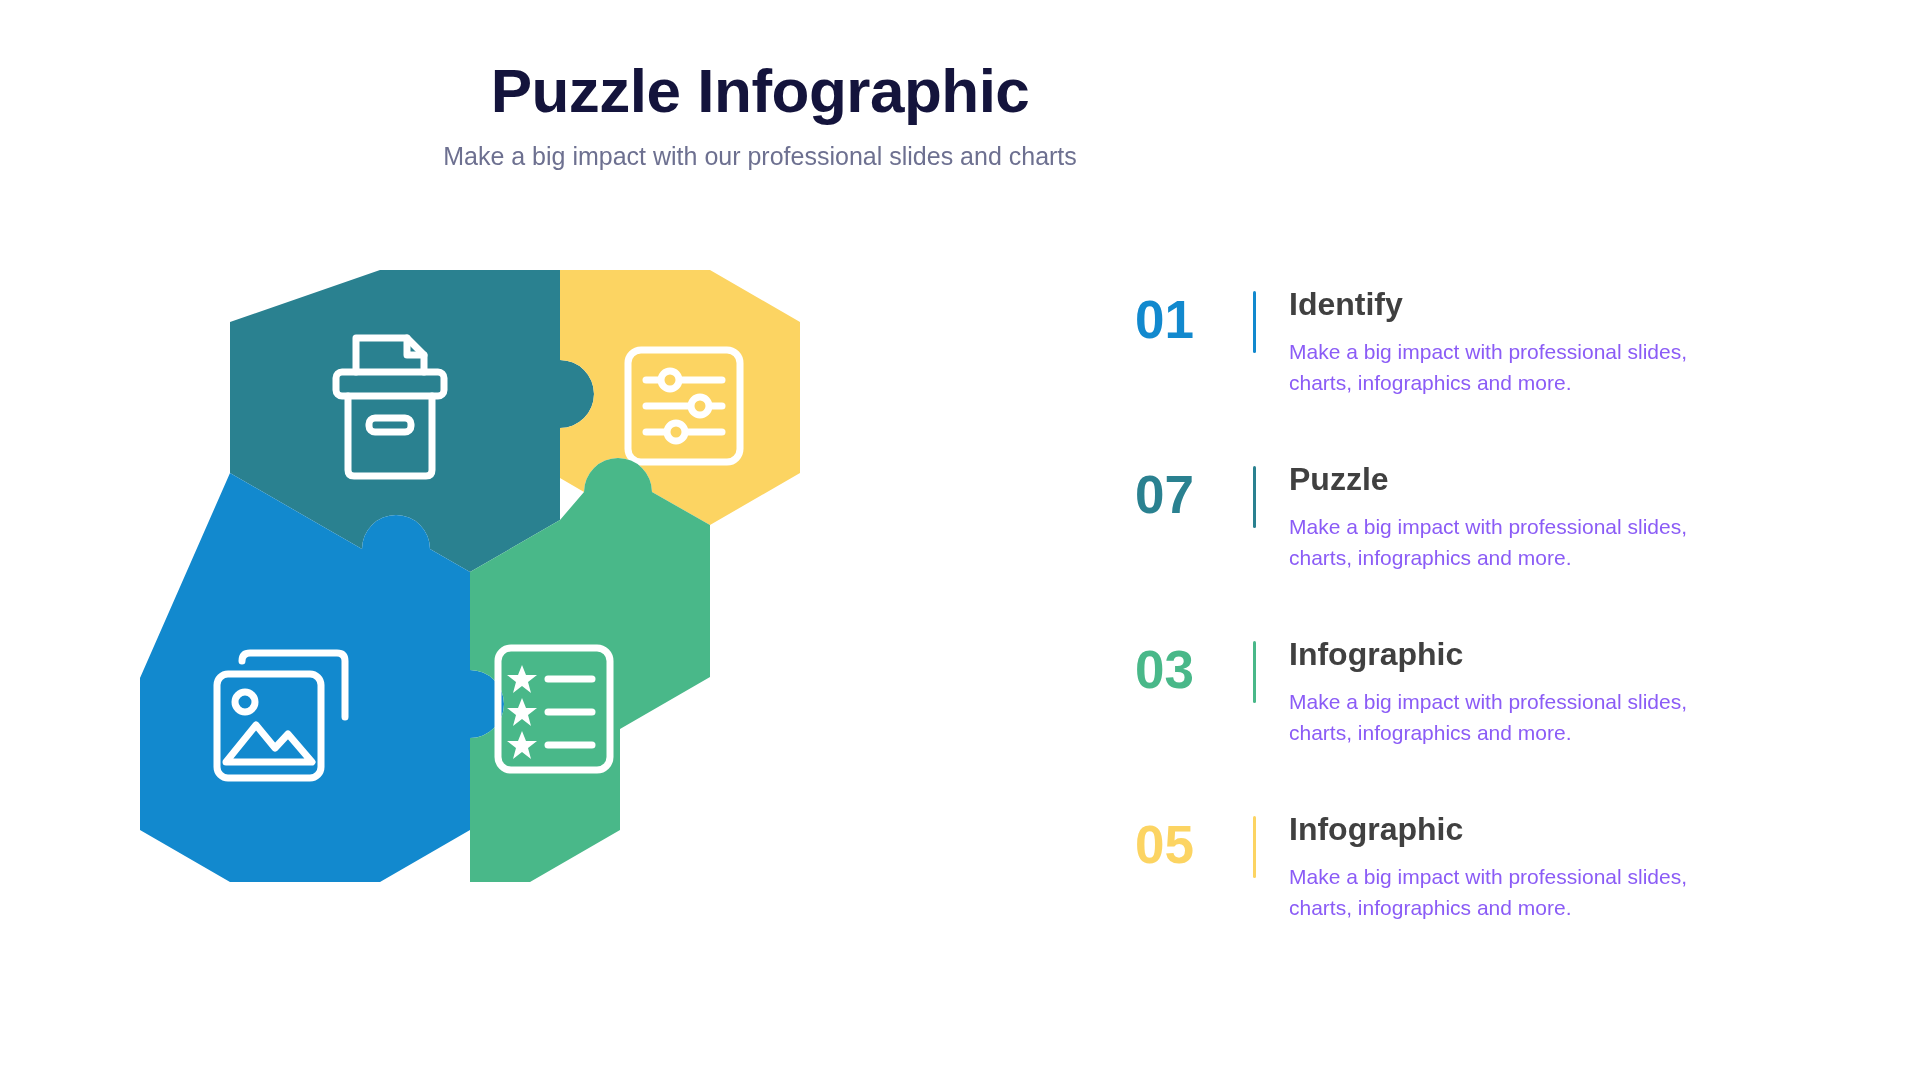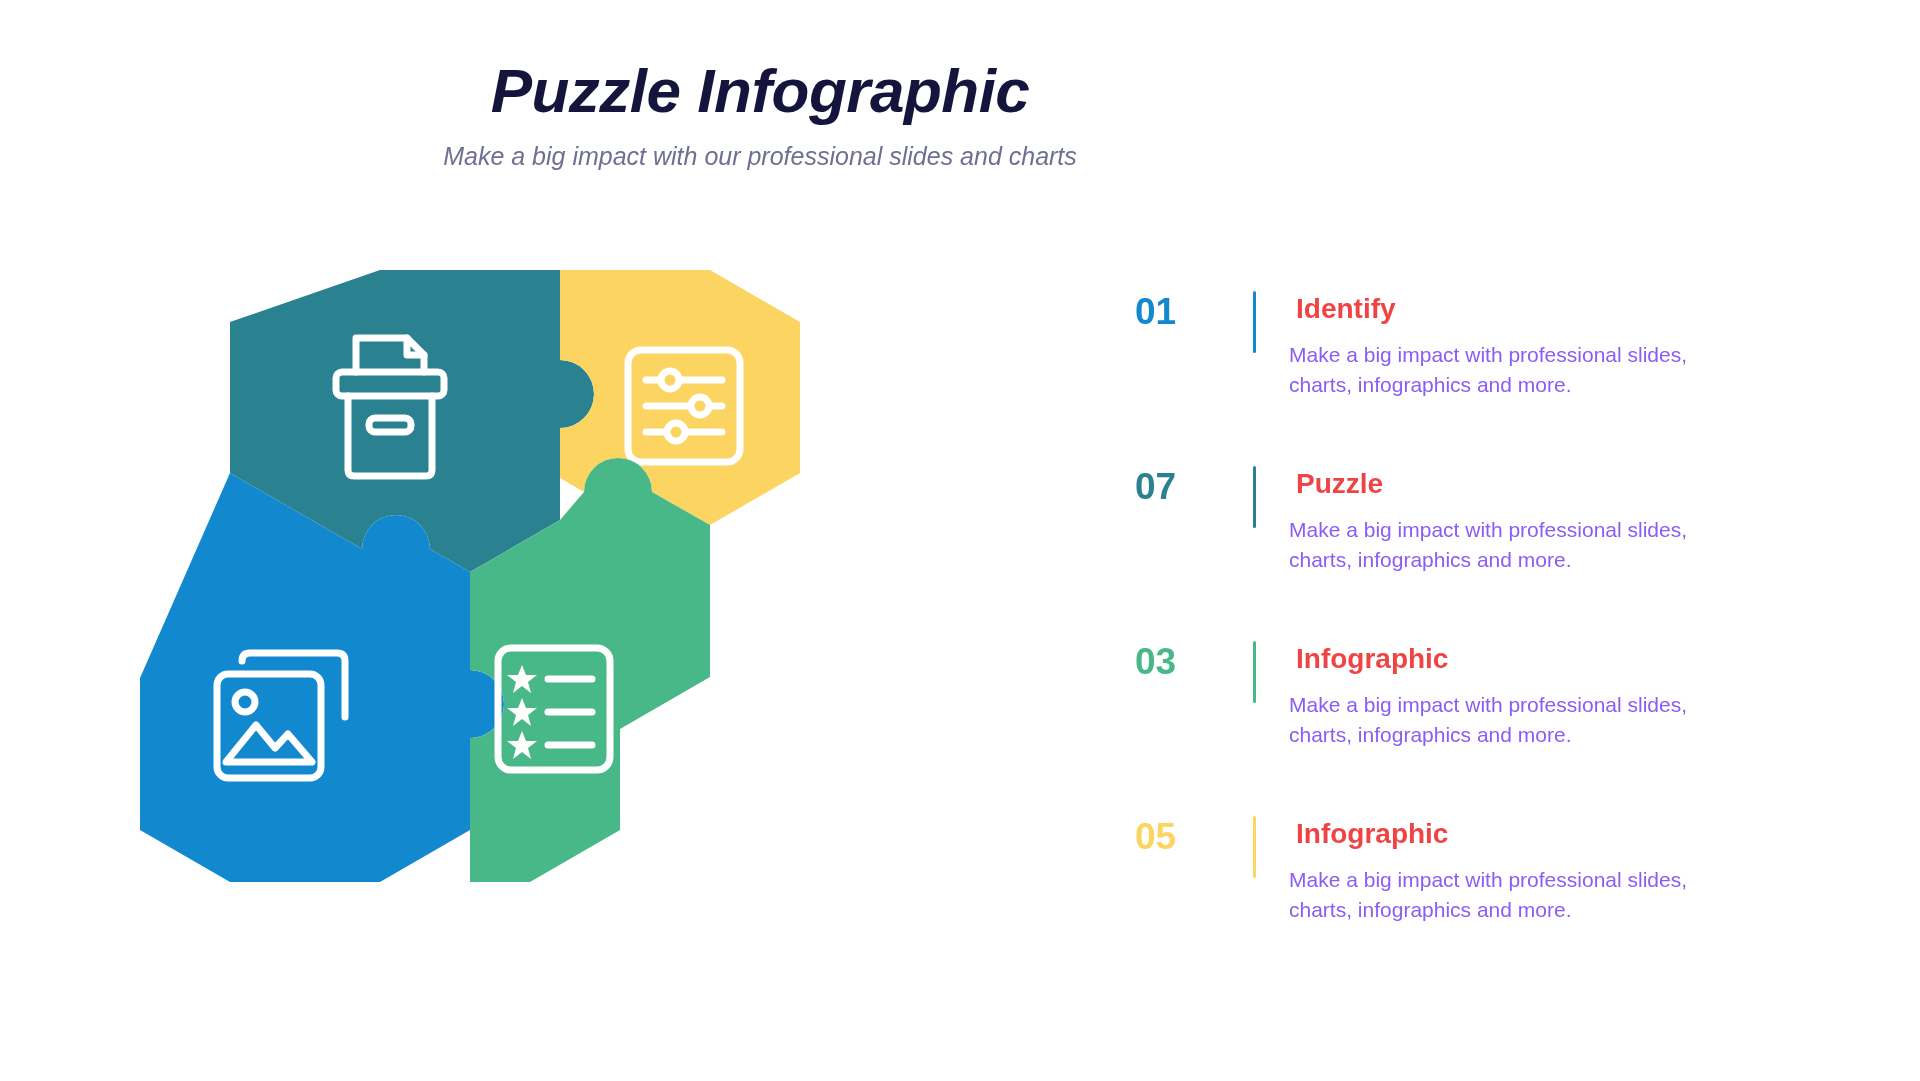"Puzzle Infographic" .header { font-style: italic -> none }
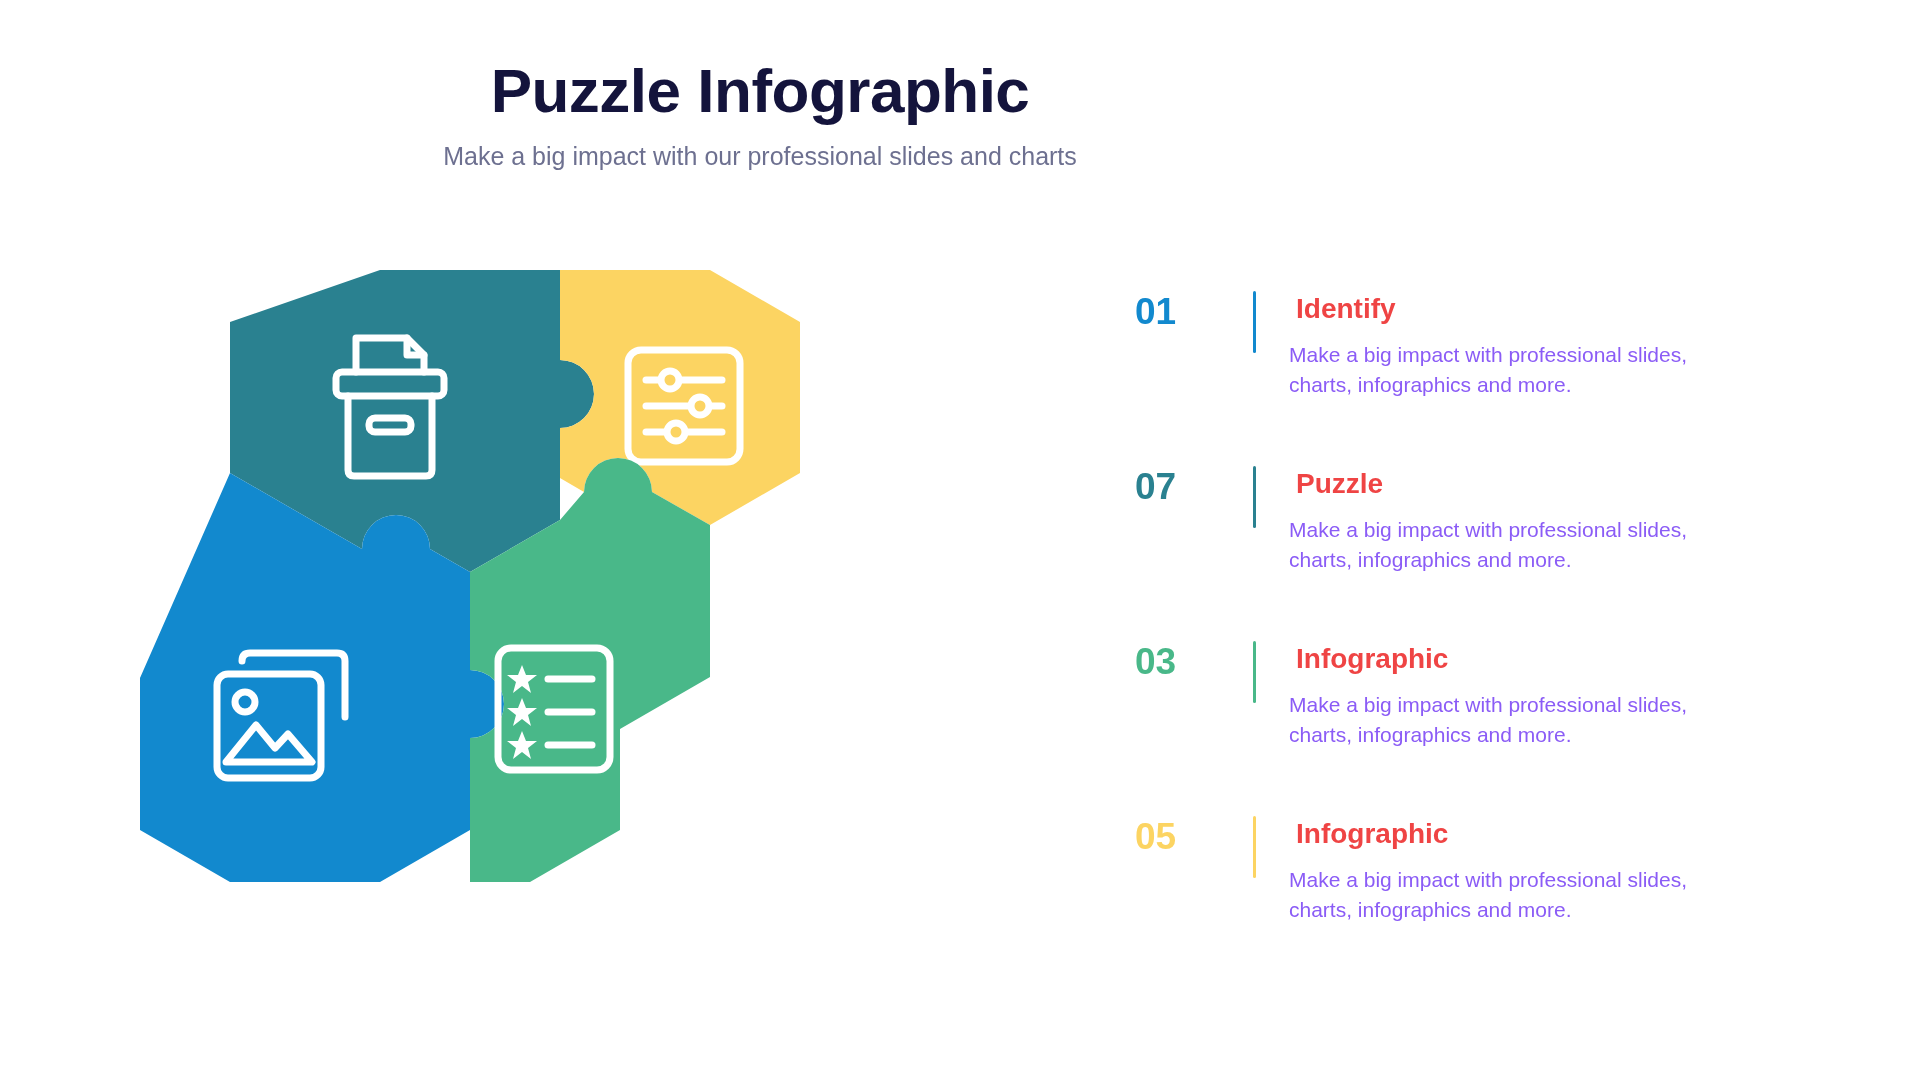"01" .step-number { font-size: 37px -> 53px }
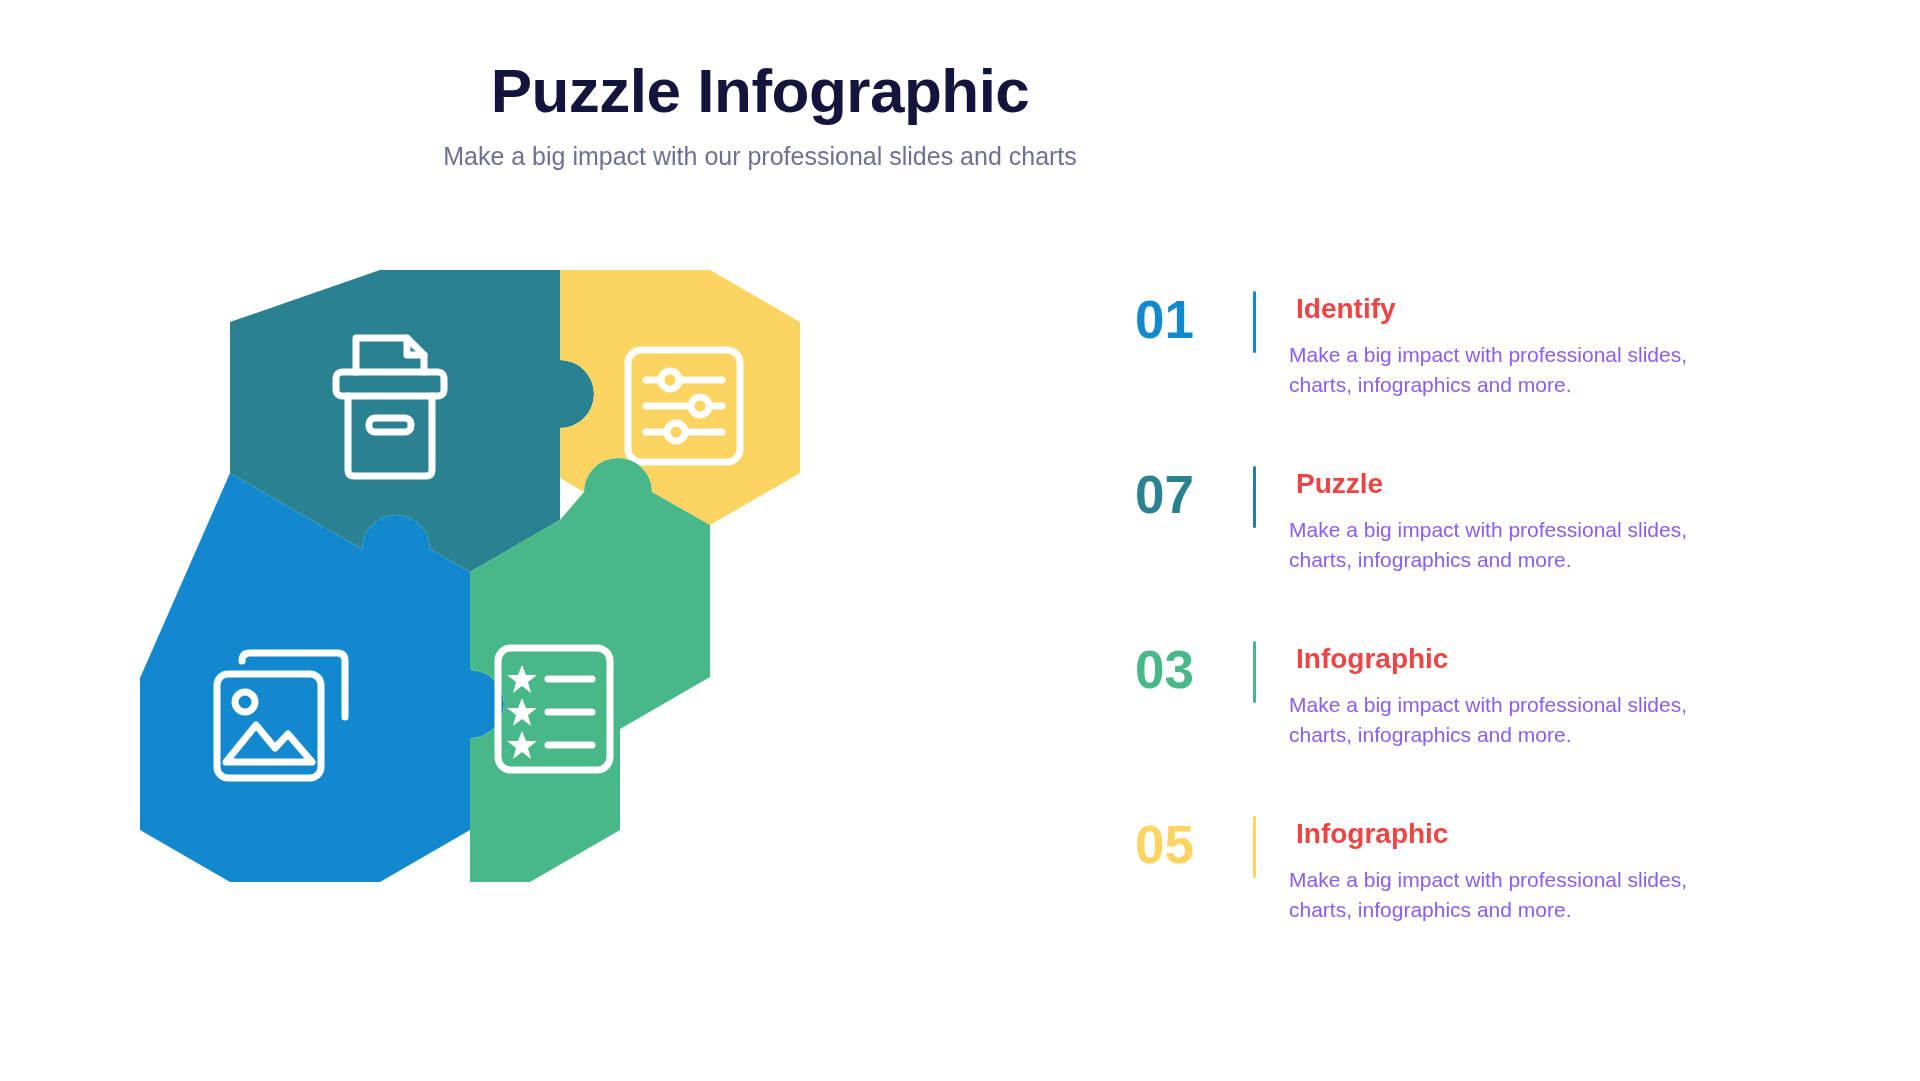"Identify" .step-title { color: #ef4444 -> #404040; font-size: 28px -> 32px; margin: 7px -> 0 }
